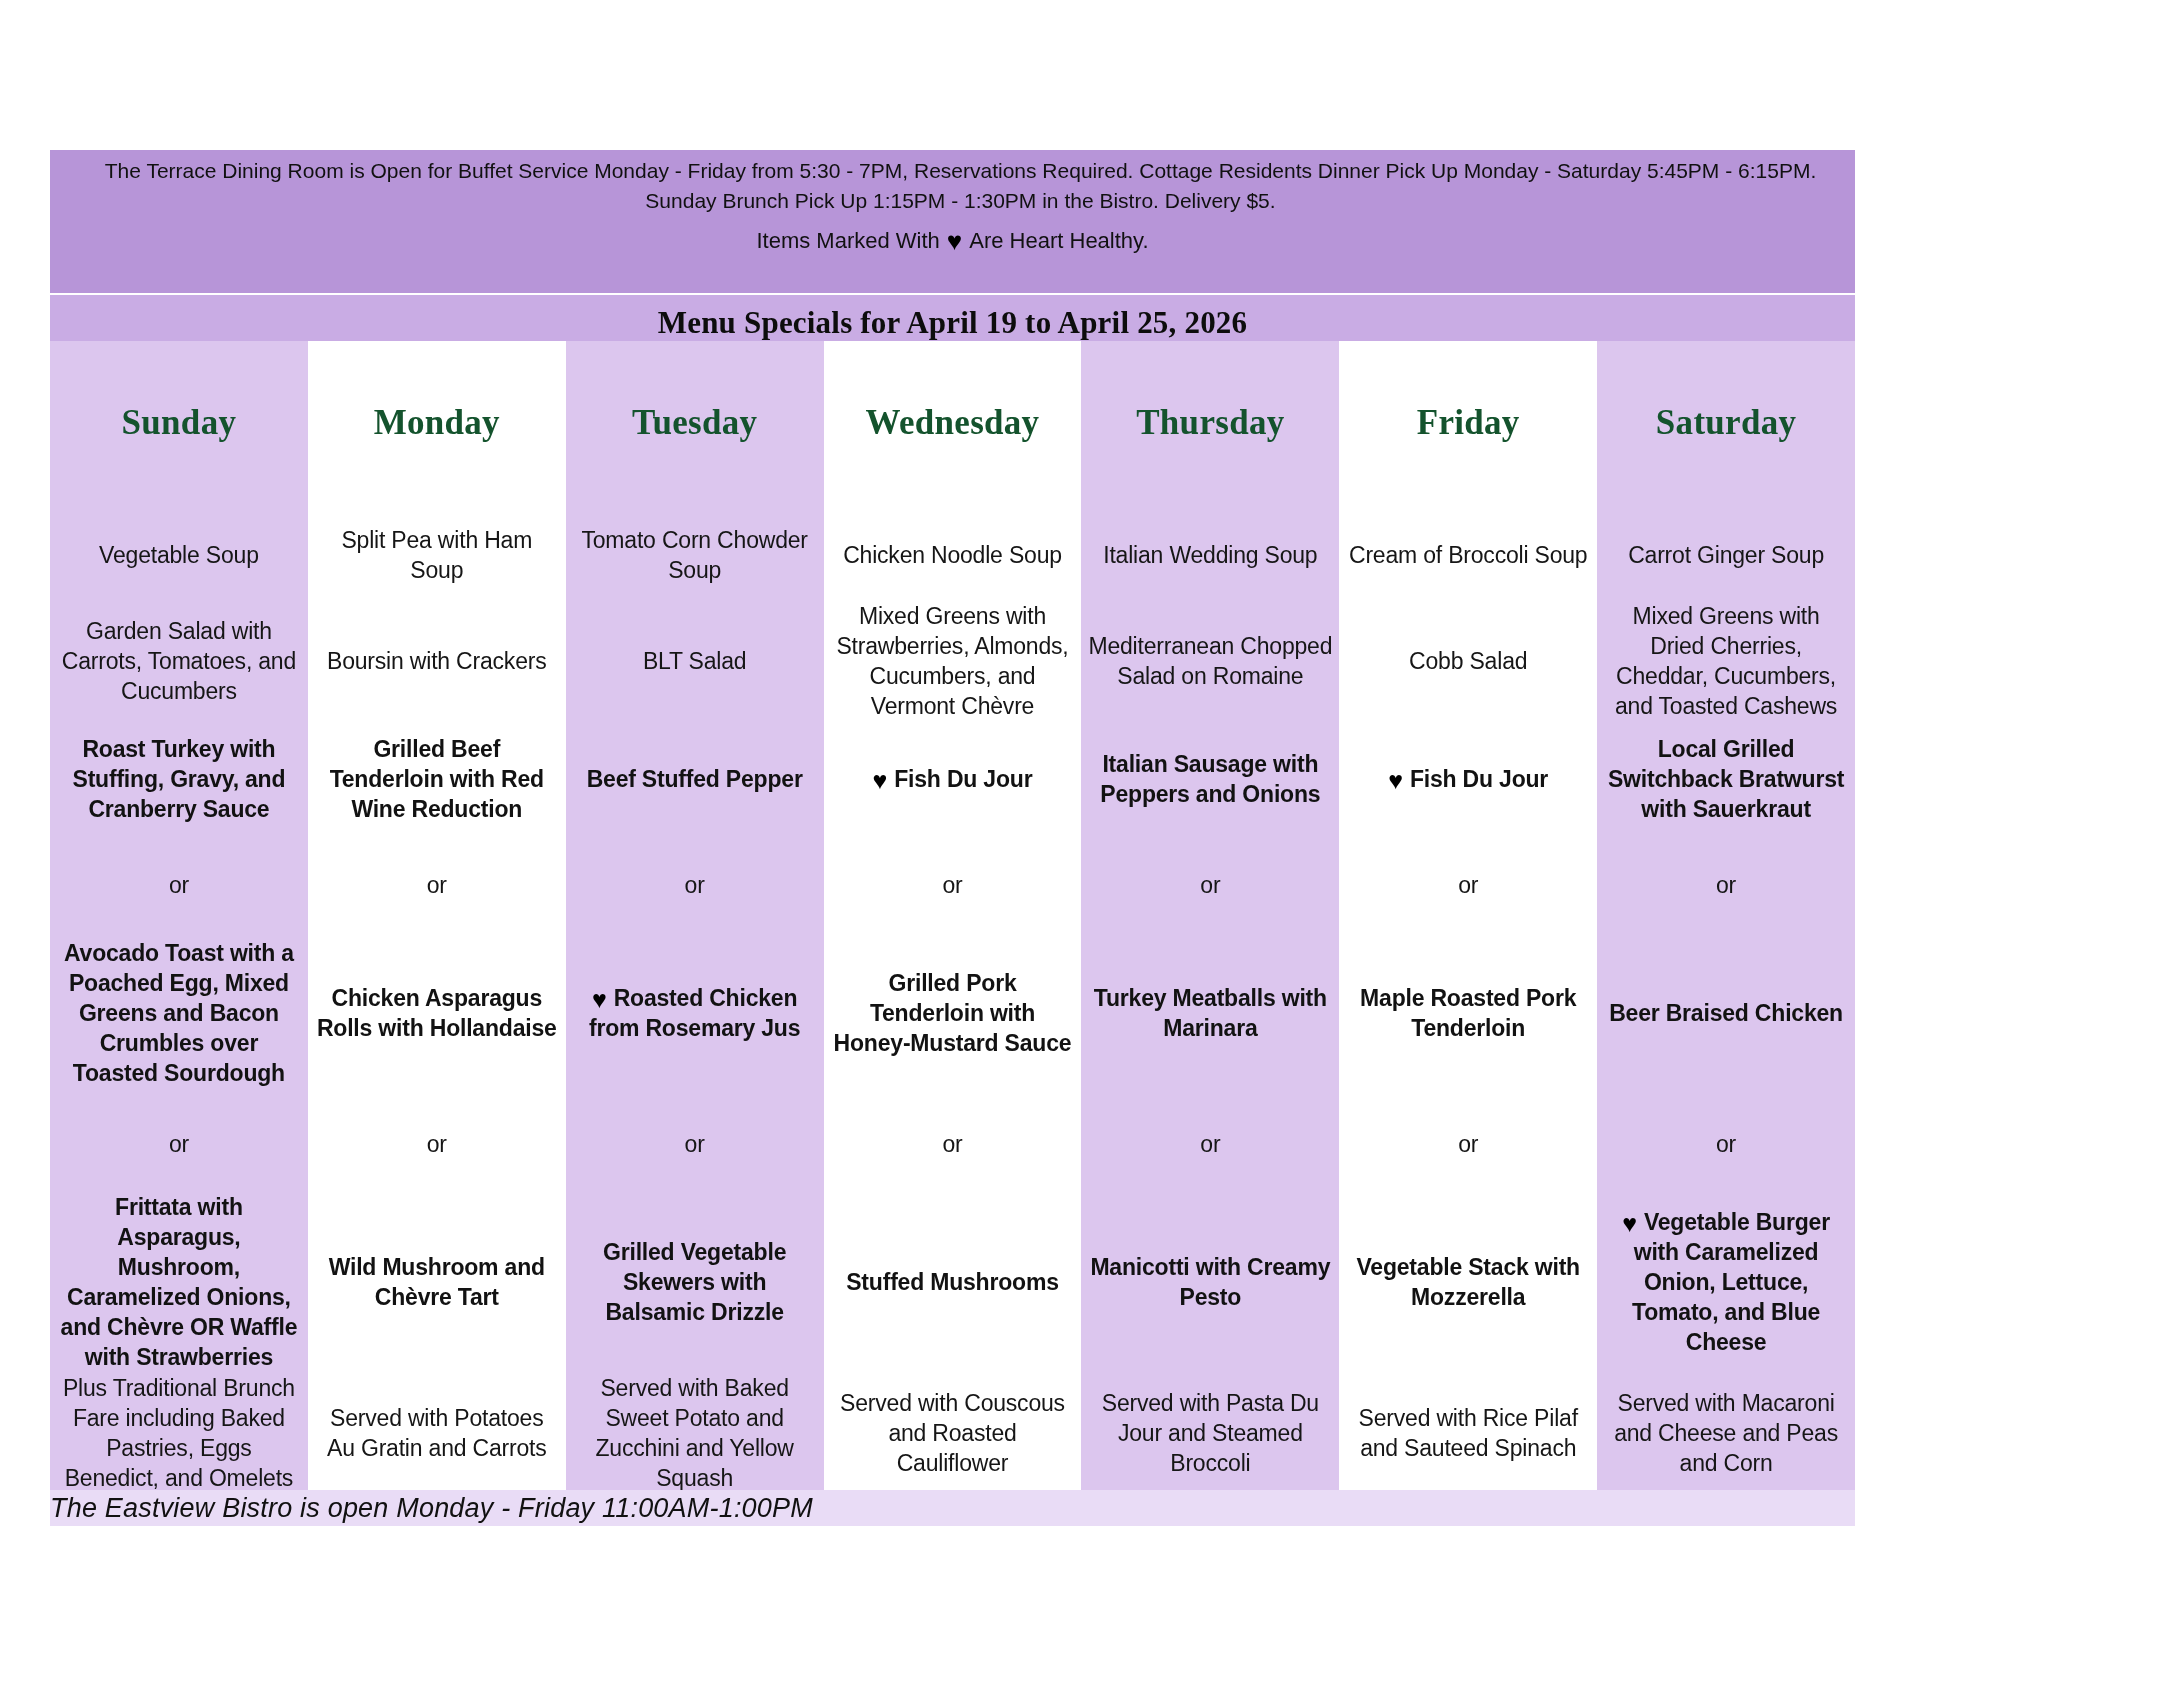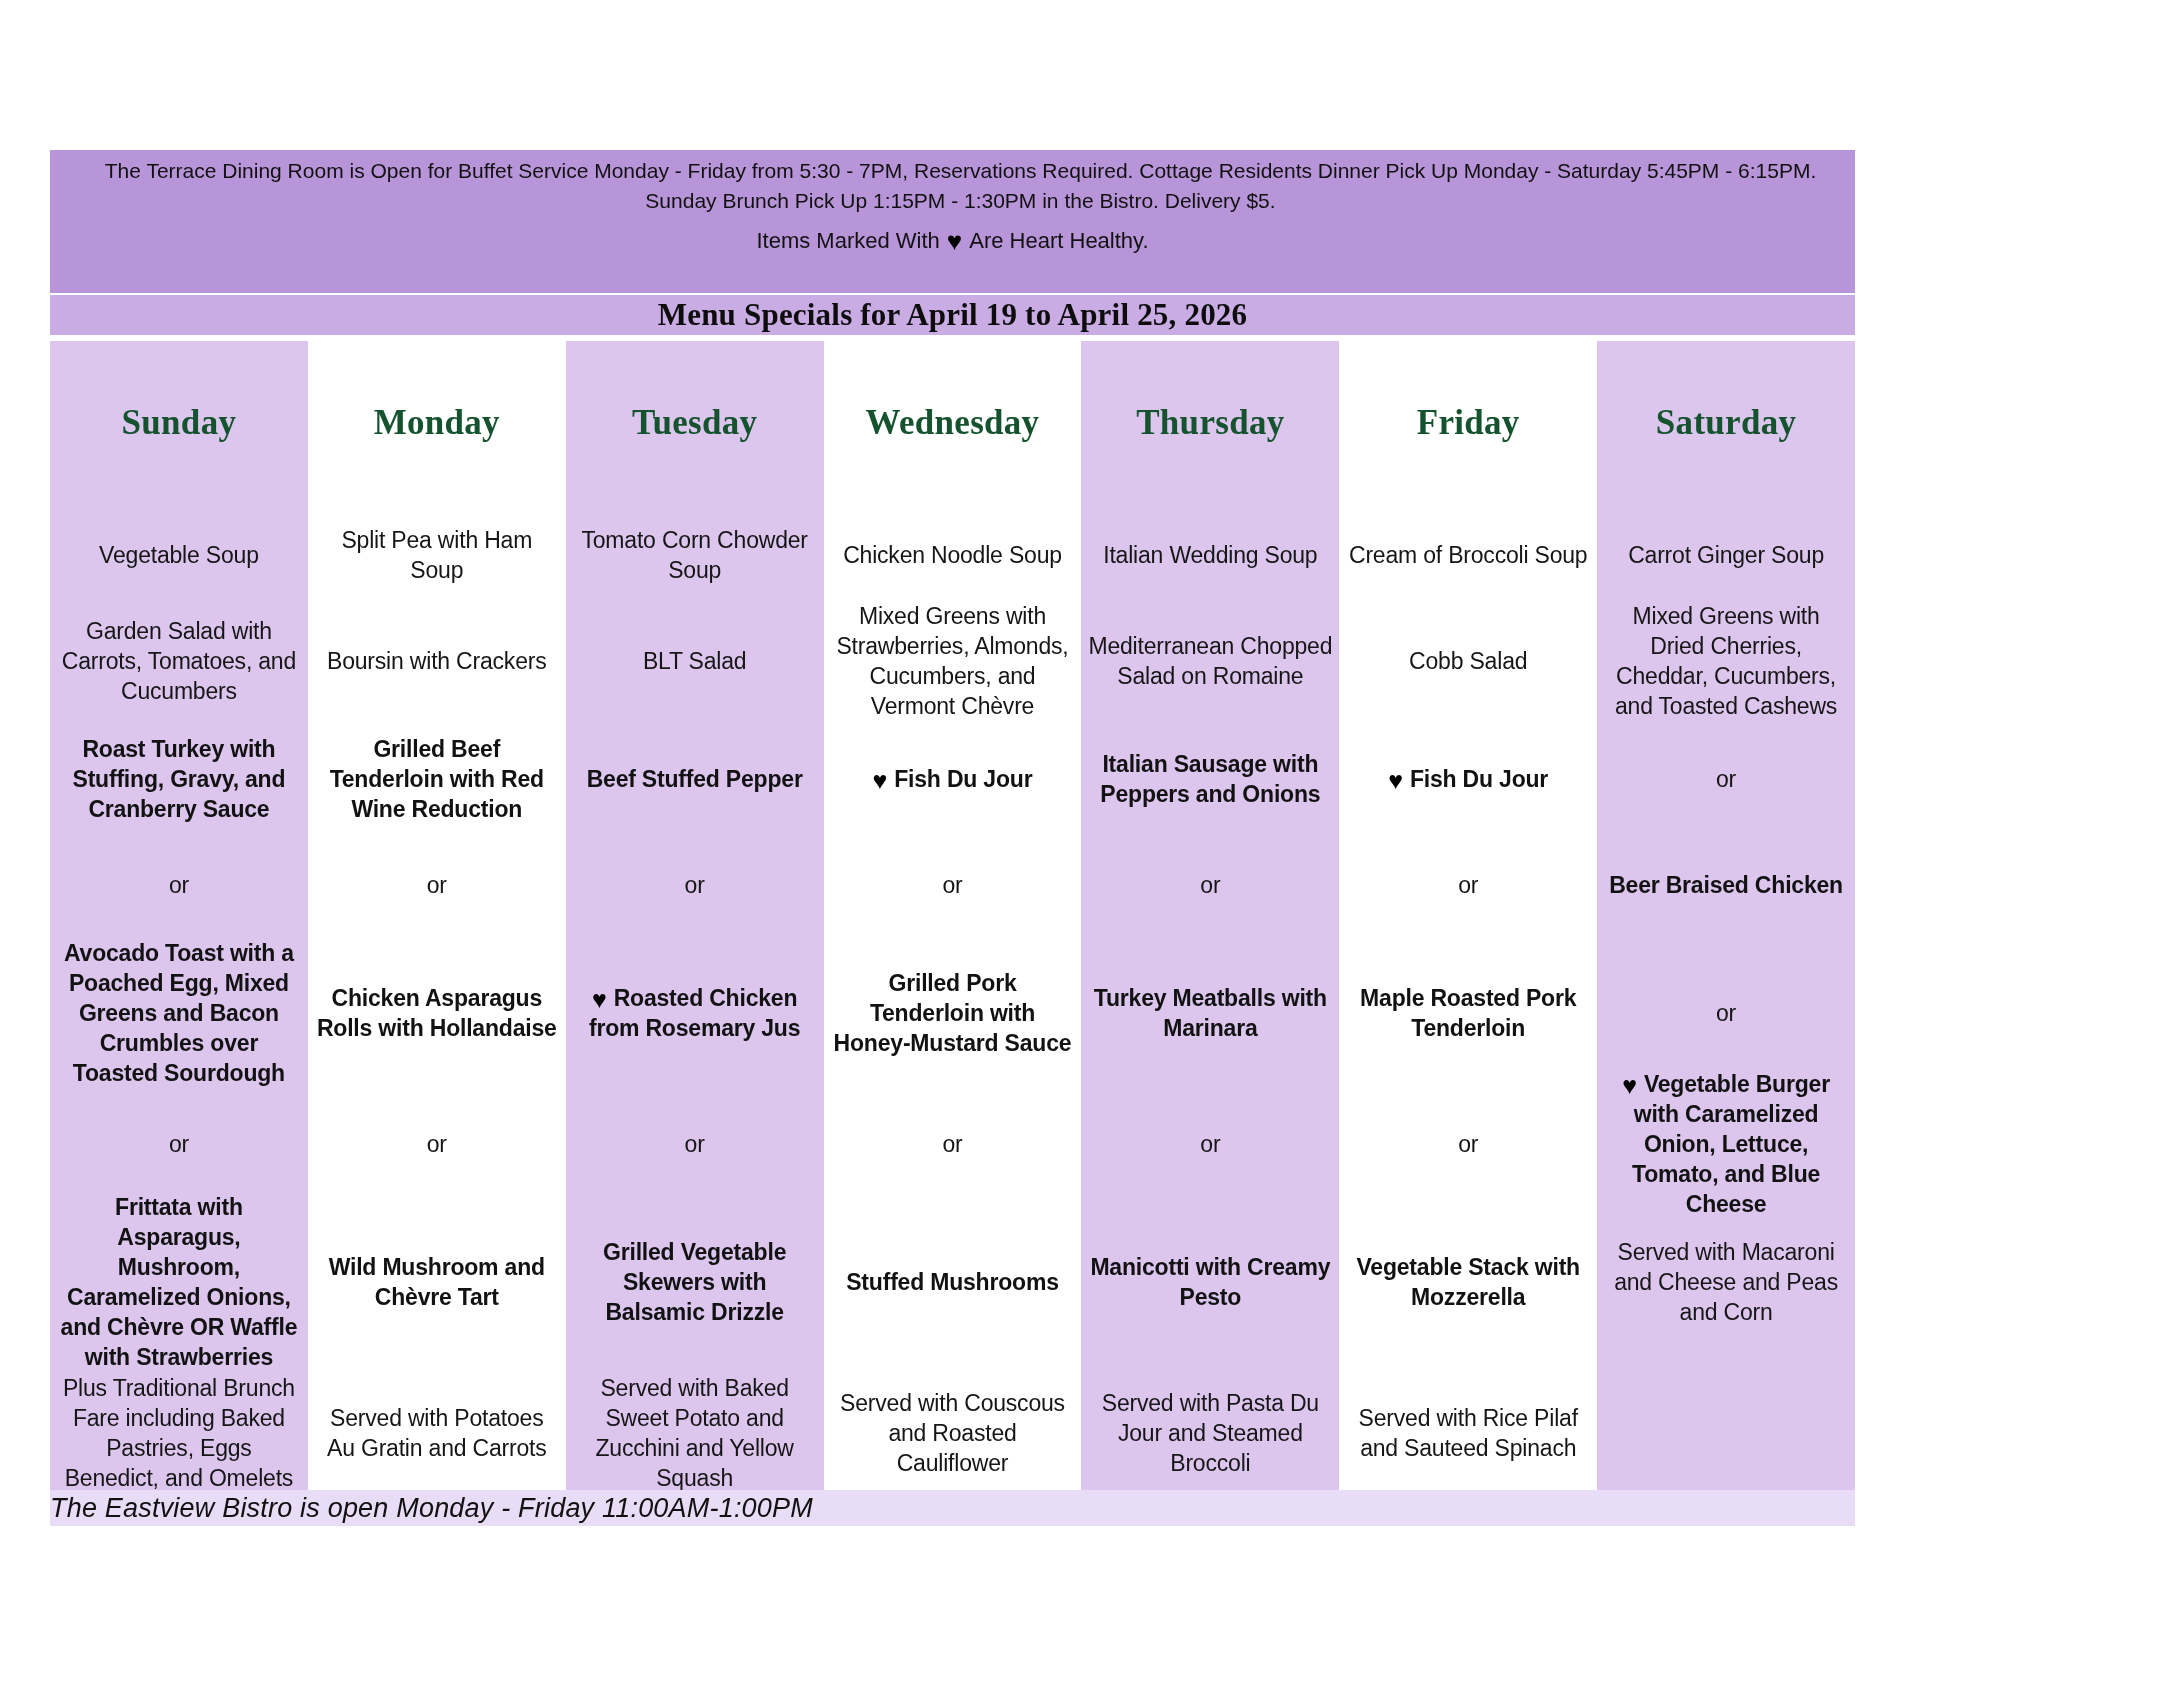"Menu Specials for April 19" .title-band { align-items: center -> flex-end; height: 40px -> 46px }
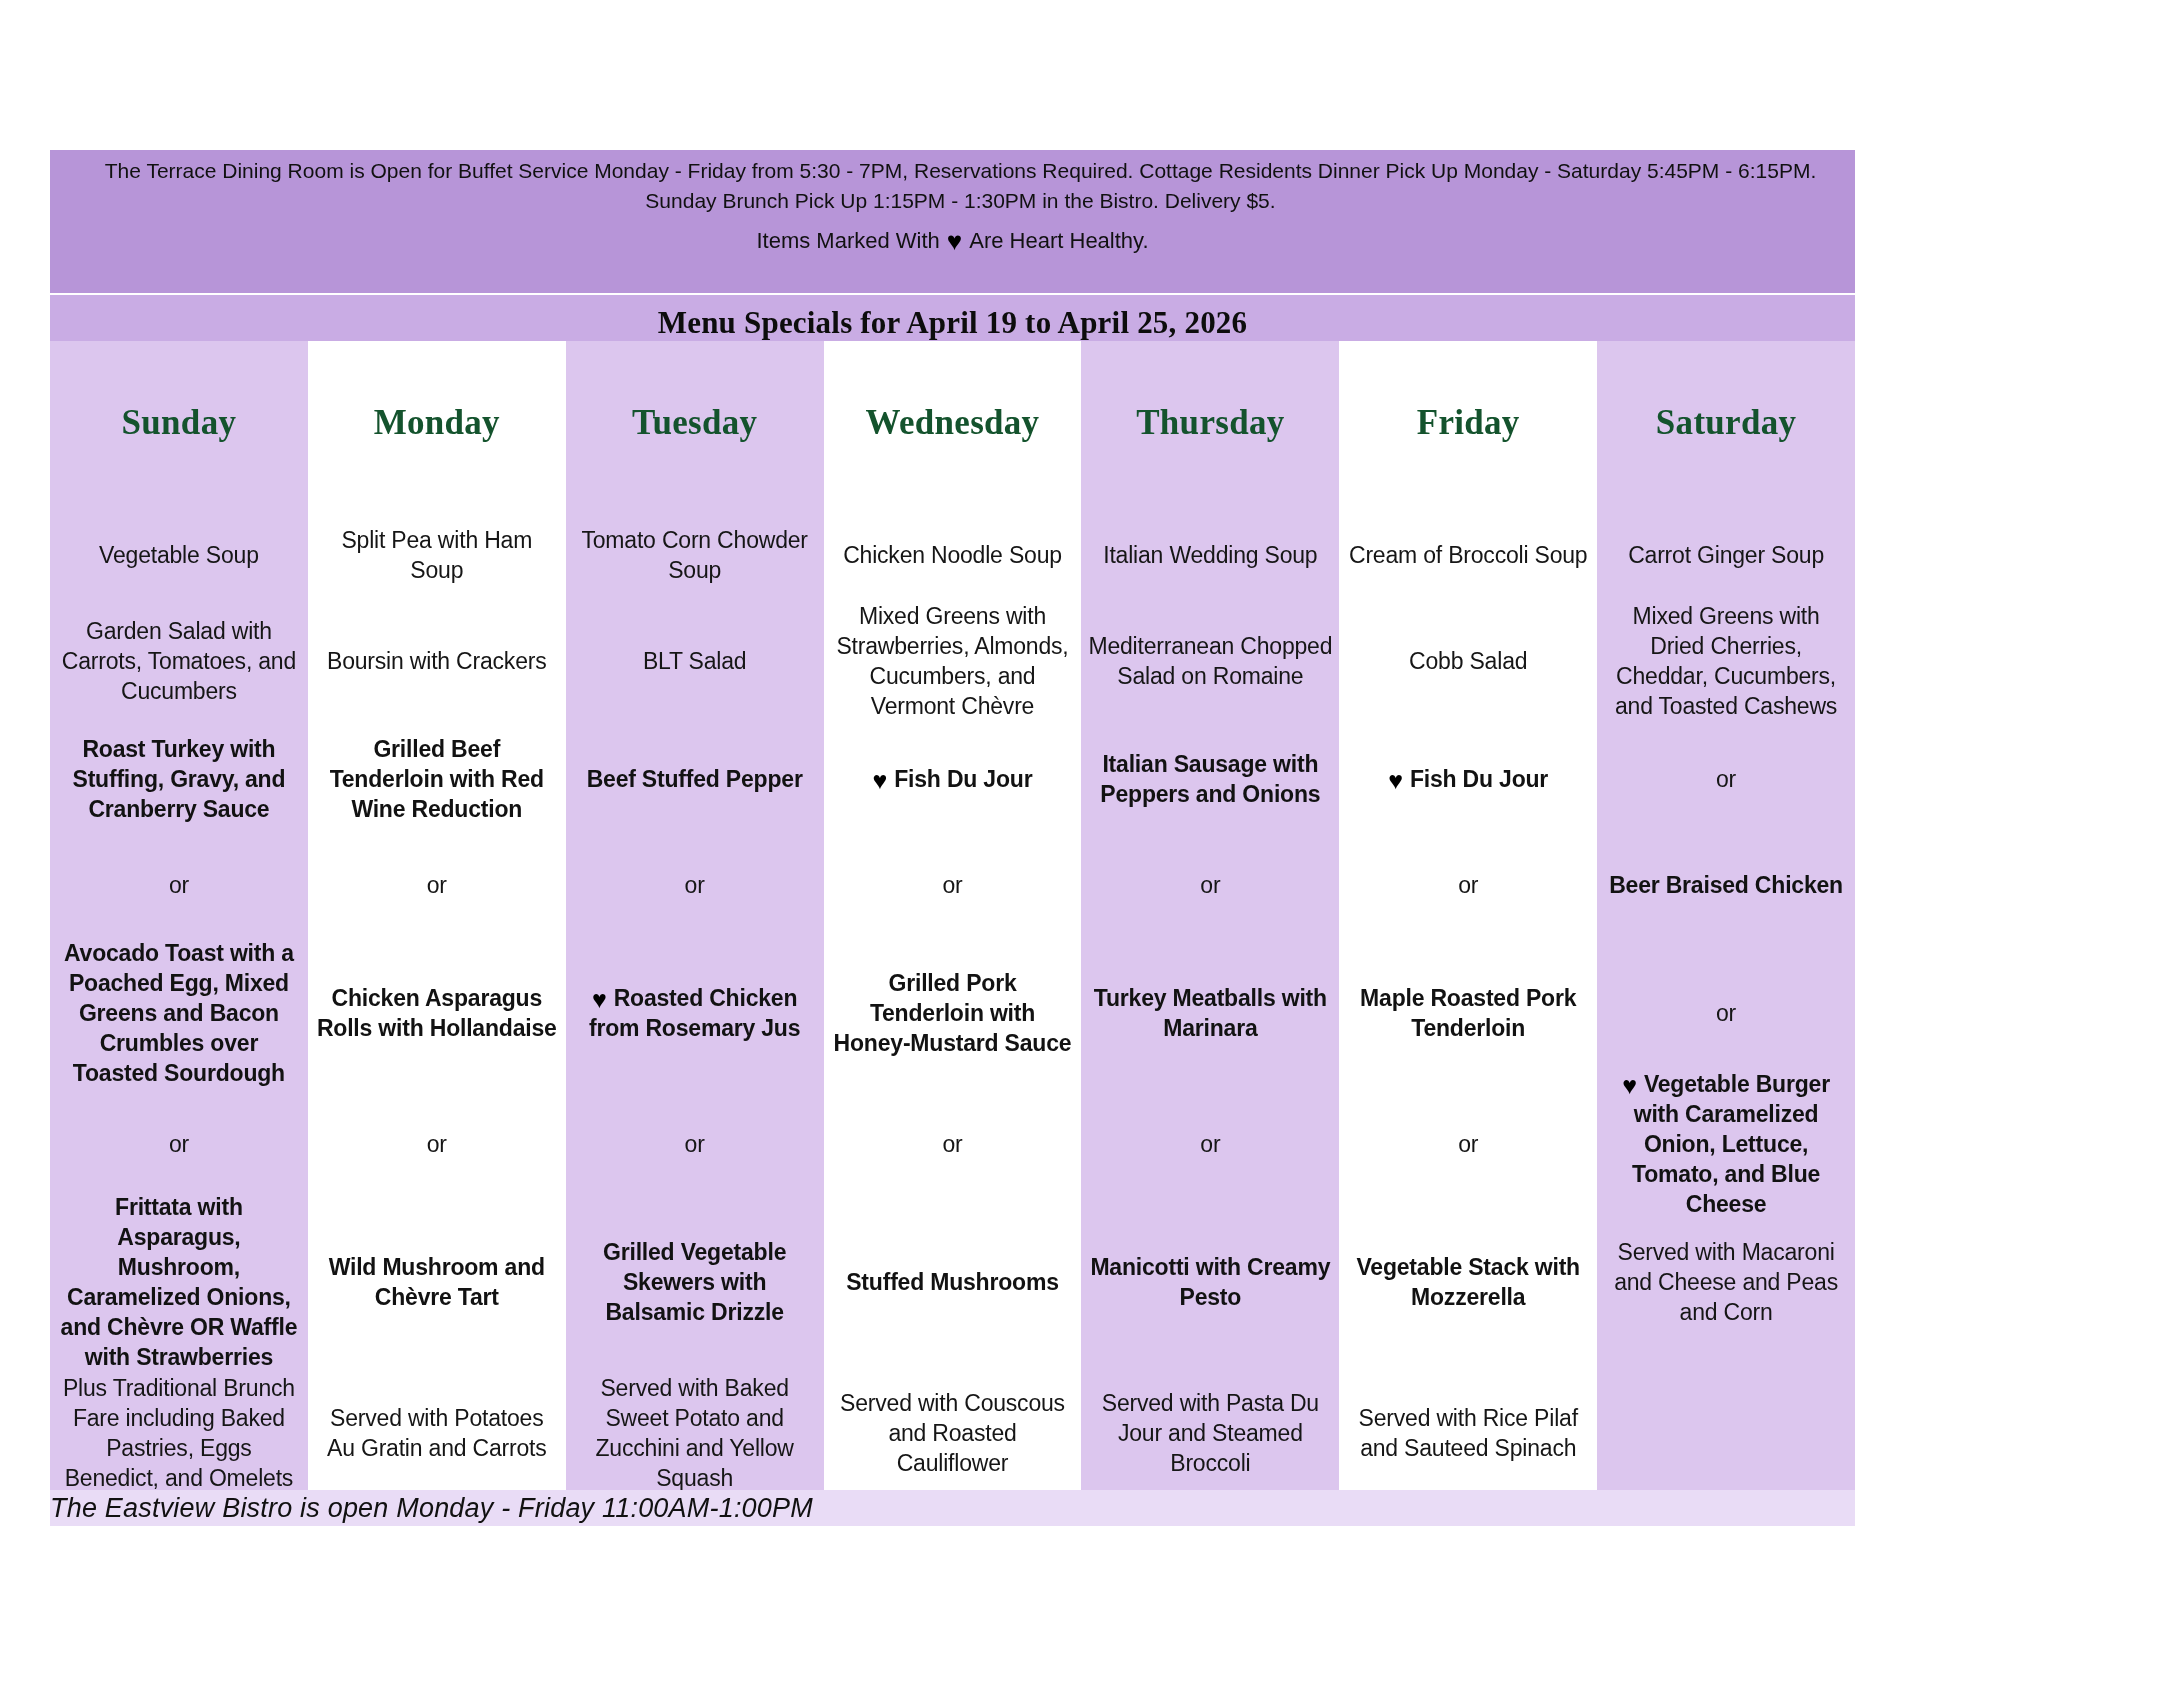"Local Grilled Switchback Bratwurst with" div.cell { html: none -> <div>Local Grilled Switchback Bratwurst with Sauerkraut</div> }
